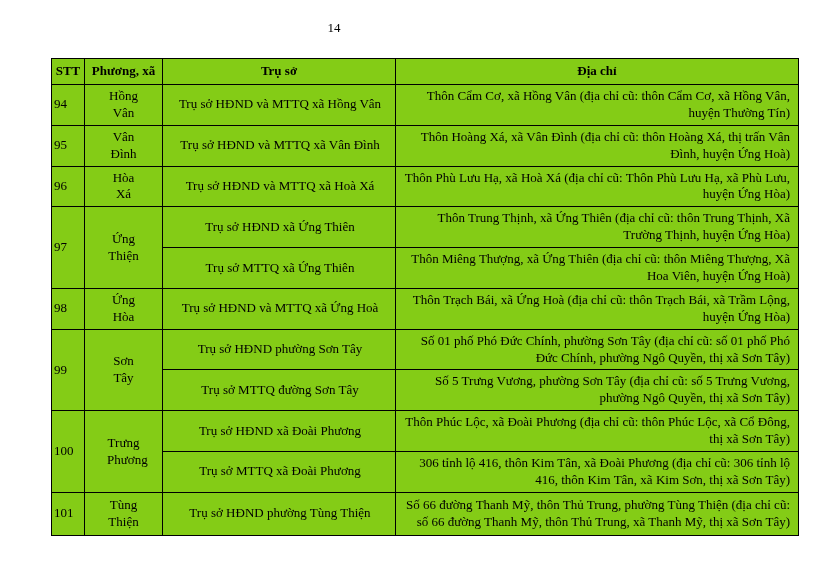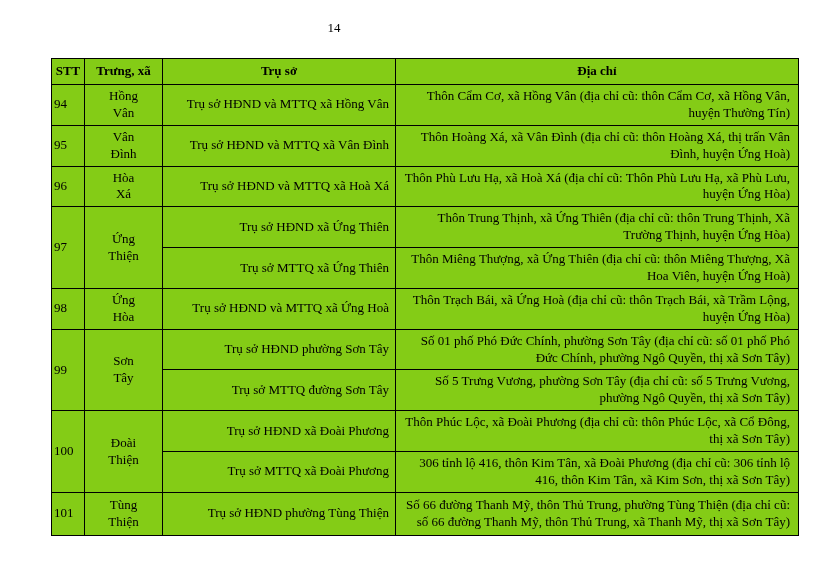"Trưng, xã" th { text: Trưng -> Phương }
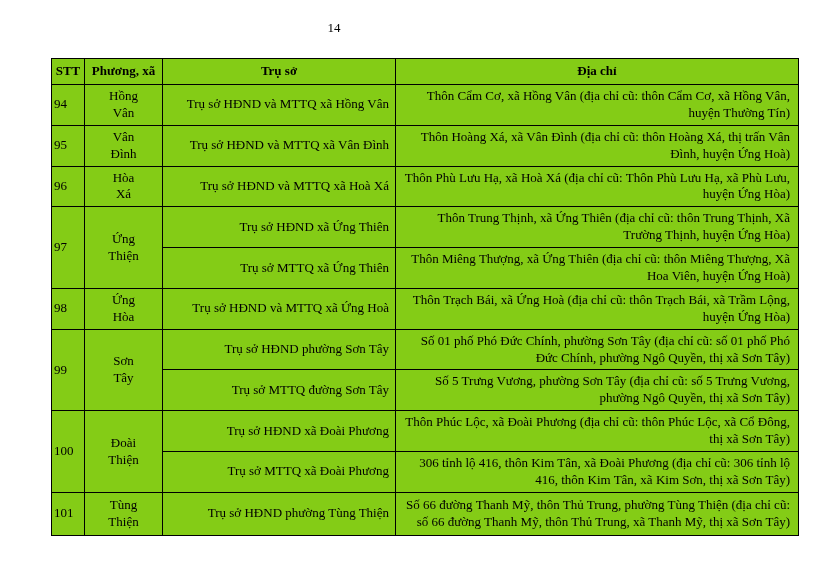"Trụ sở HĐND và MTTQ" td.c-office { text-align: right -> center }
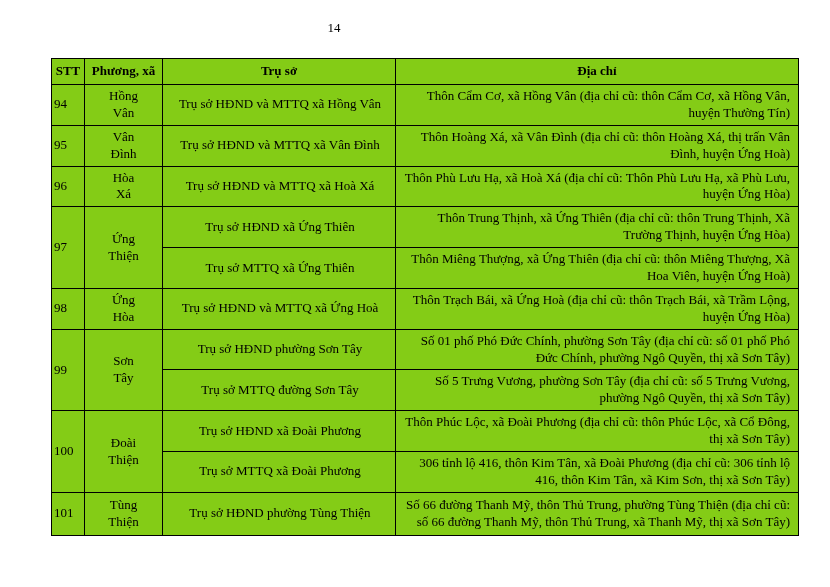"Đoài Thiện" td.c-ward { text: Đoài Thiện -> Trưng Phương }
